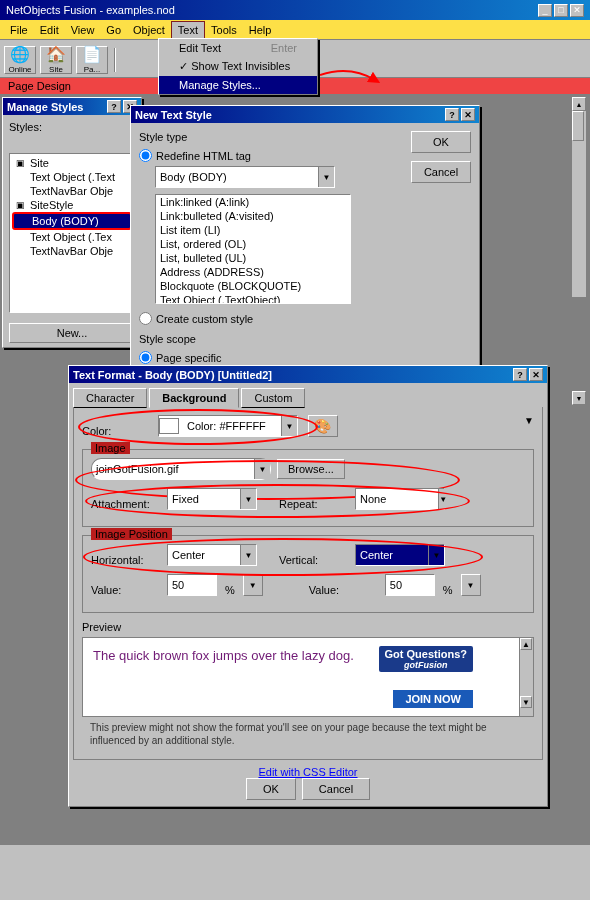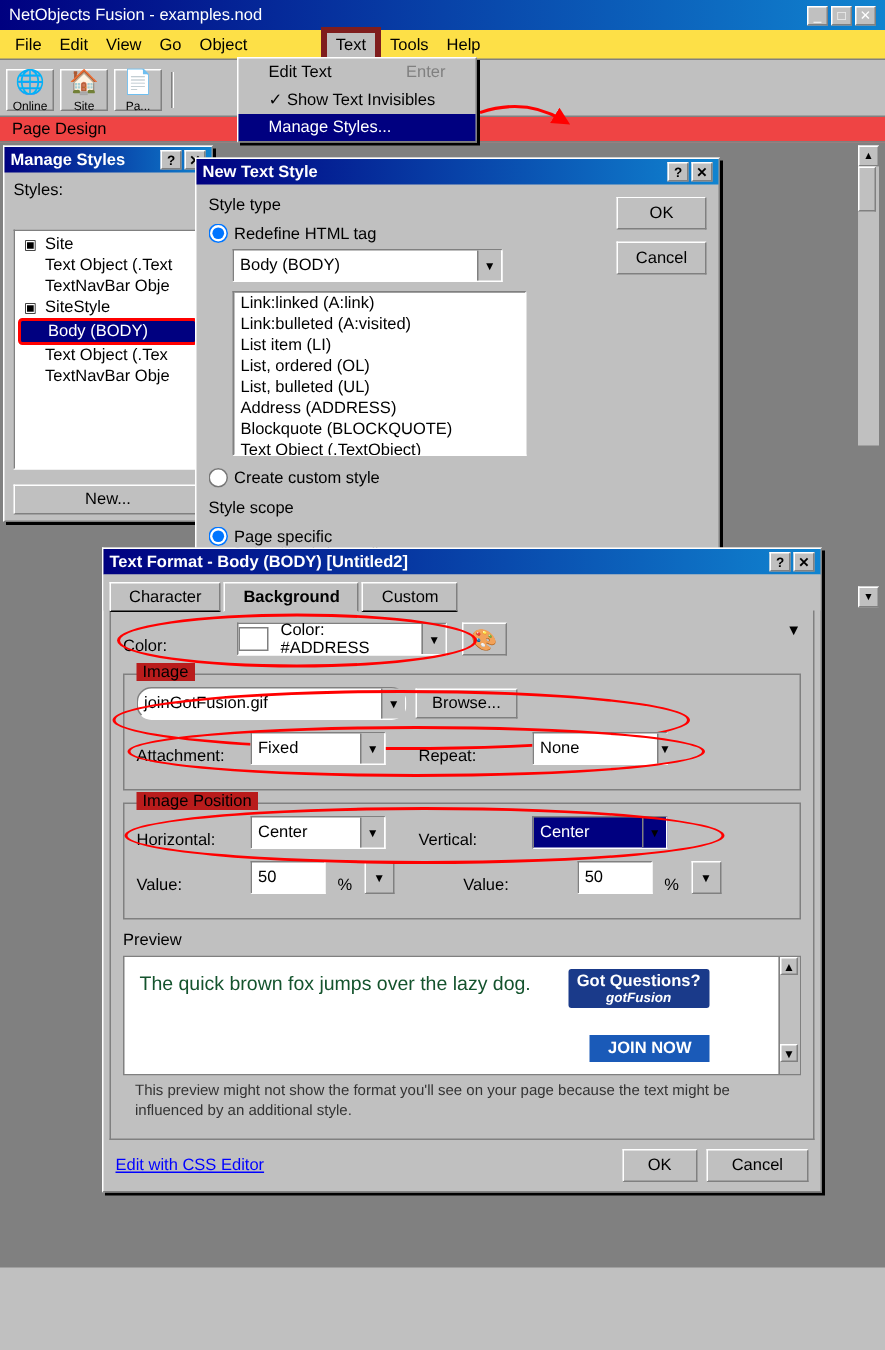"Text" span.menu-item { border: 4px solid #7f1d1d -> 1px solid #7f1d1d; margin-left: 43px -> none }
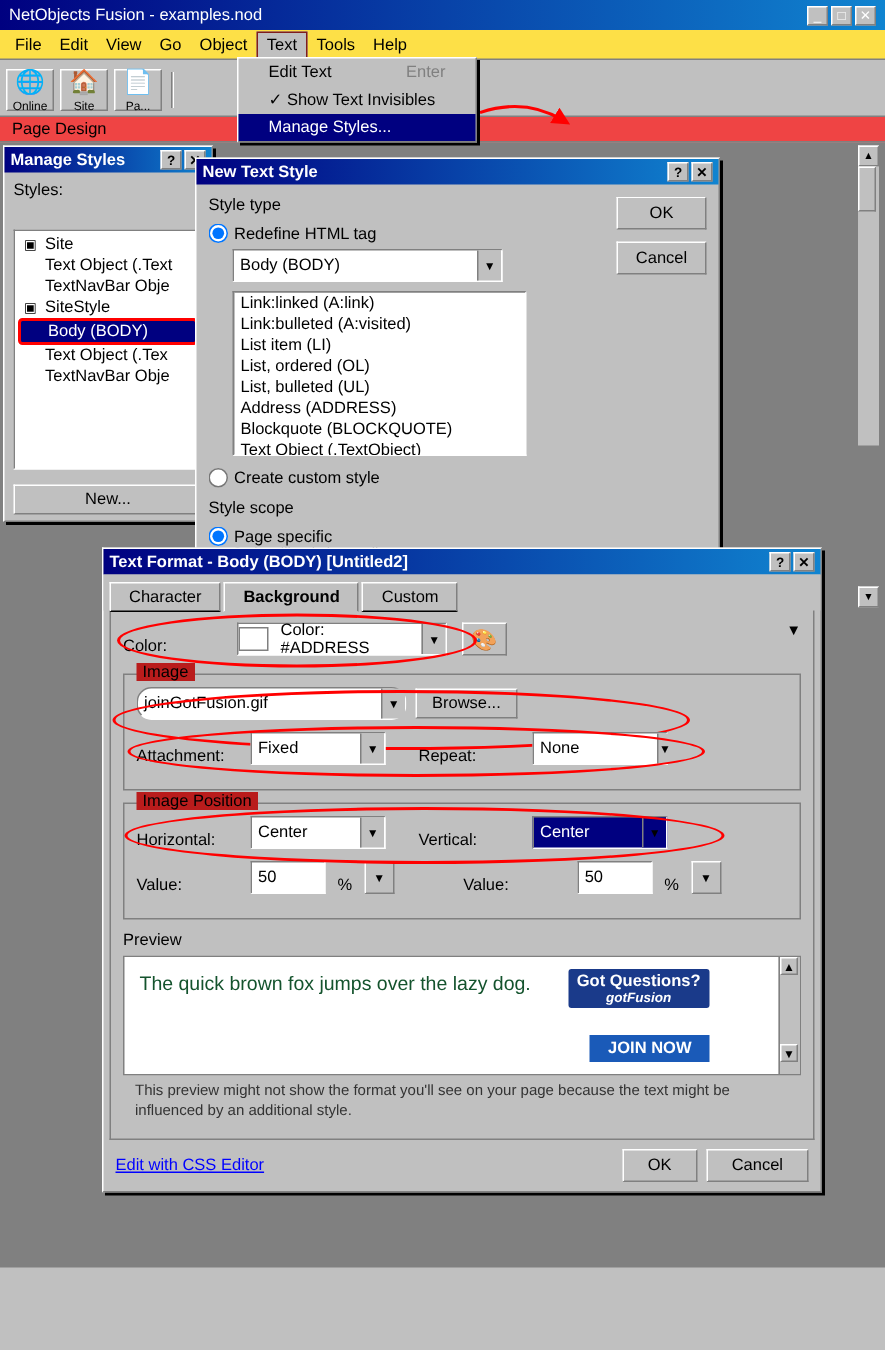"Color: #ADDRESS" span.input-text { text: ADDRESS -> FFFFFF }
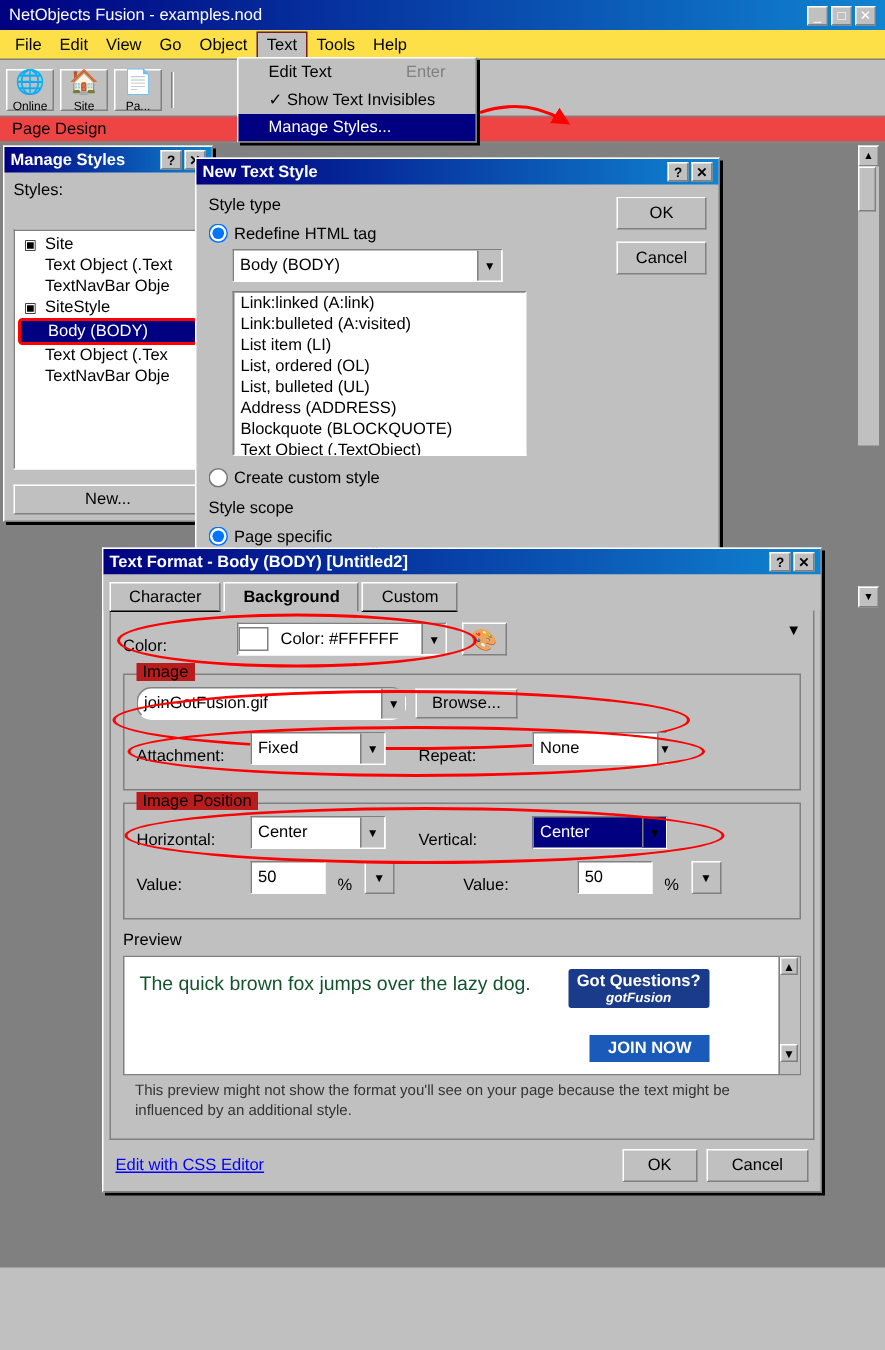"The quick brown fox jumps" .preview-text { color: #14532d -> #701a75 }
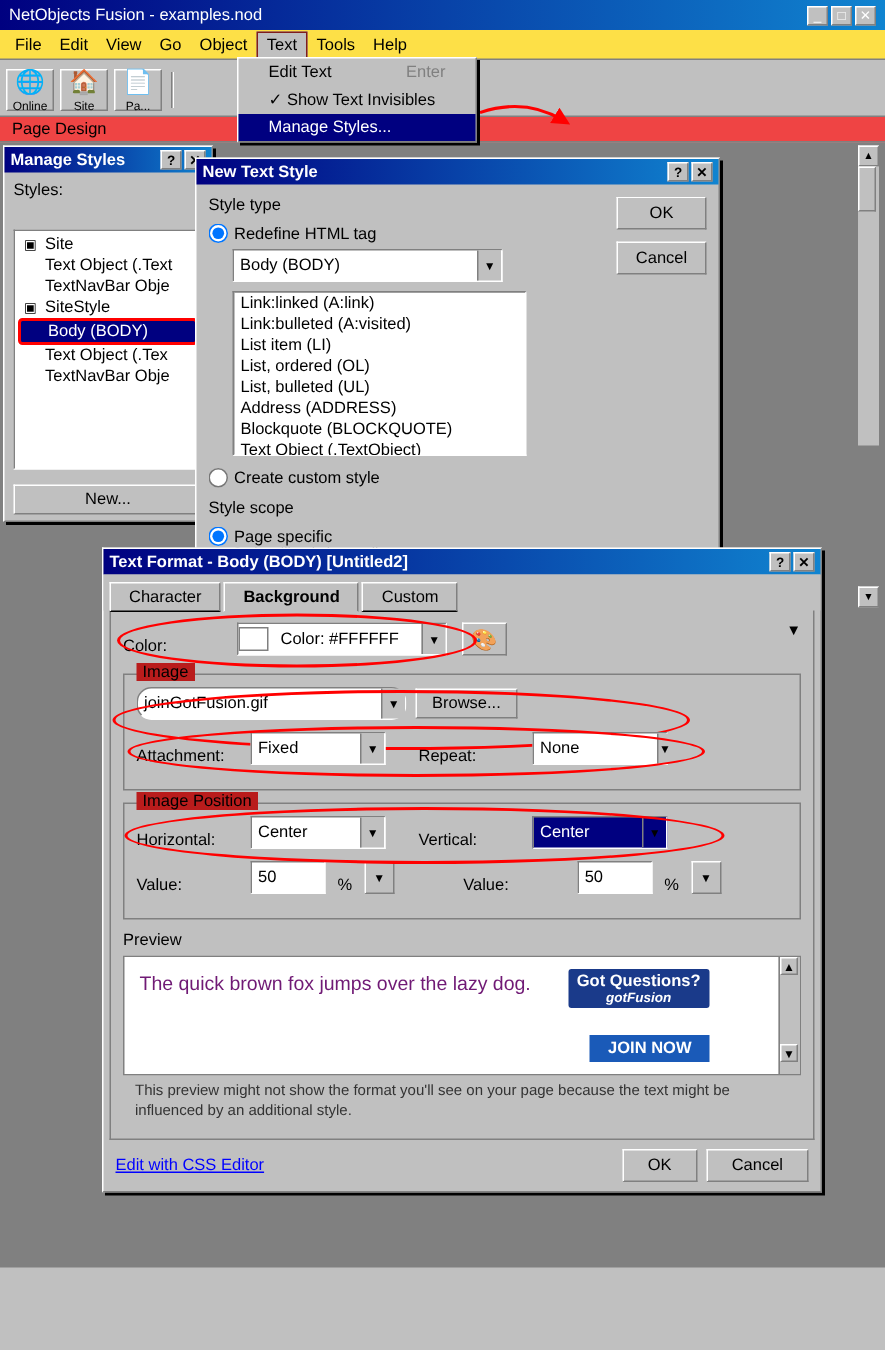"Edit with CSS Editor" .dialog-bottom { flex-direction: none -> column }
